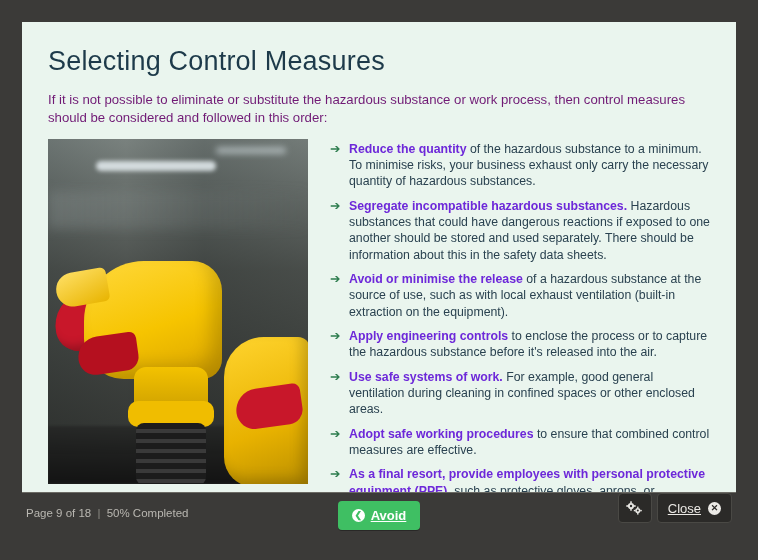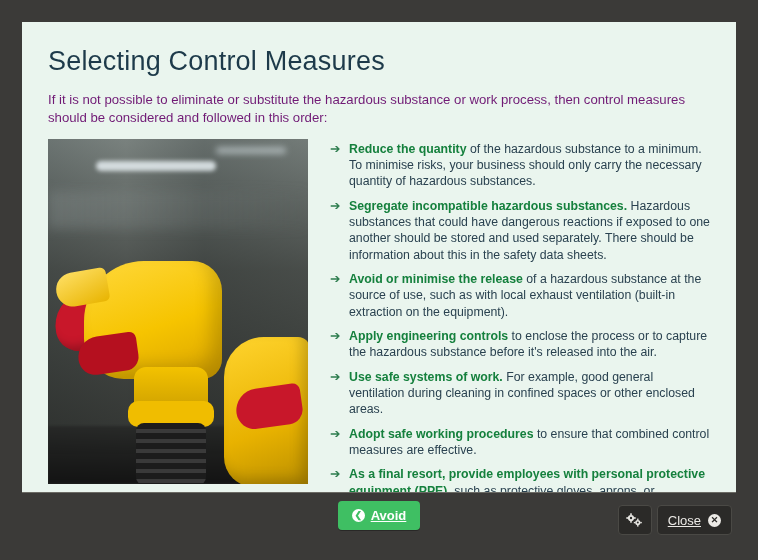"Reduce the quantity" .bullet b { color: #15803d -> #6d28d9 }
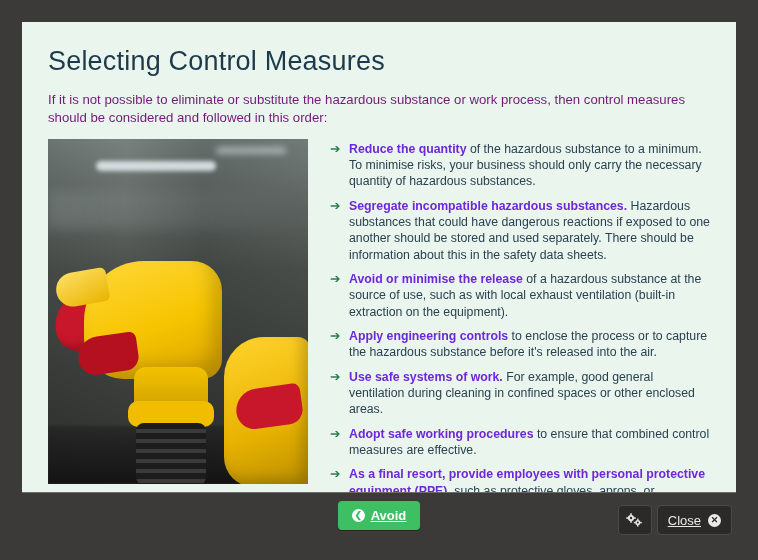"of the hazardous substance to" span { text: should -> exhaust }
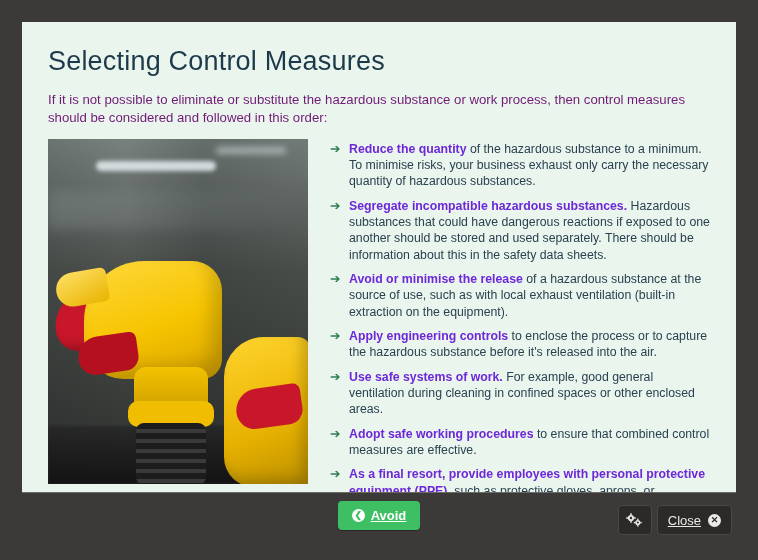"Page 9 of 18 |" div.progress-text { html: none -> <div> <span>Page 9 of 18</span> <span>|</span> <span>50% Completed</span> </div> }
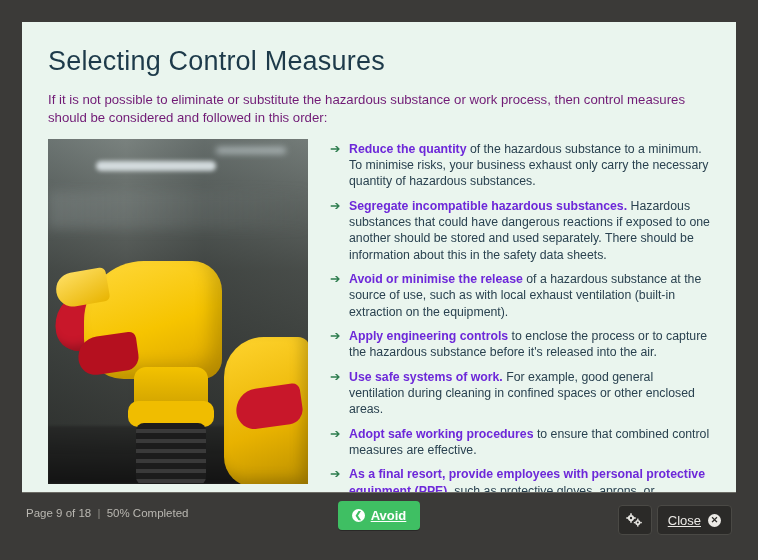"Close" .right-tools { top: 12px -> 0 }
